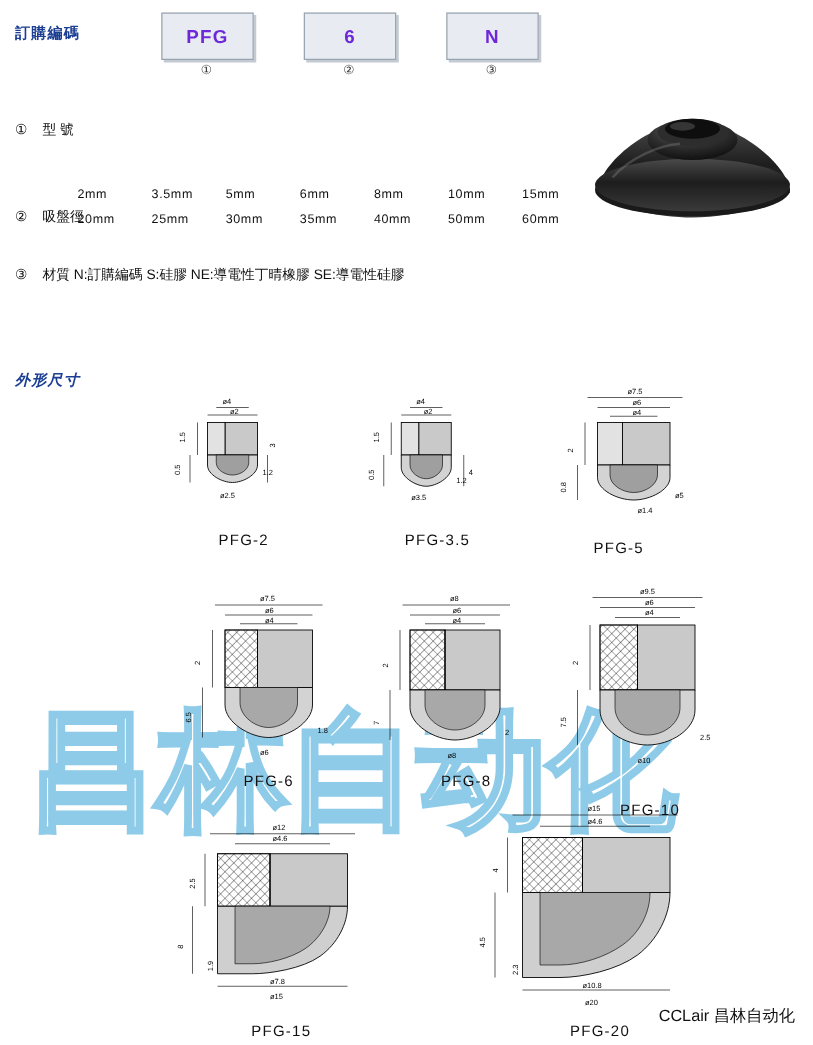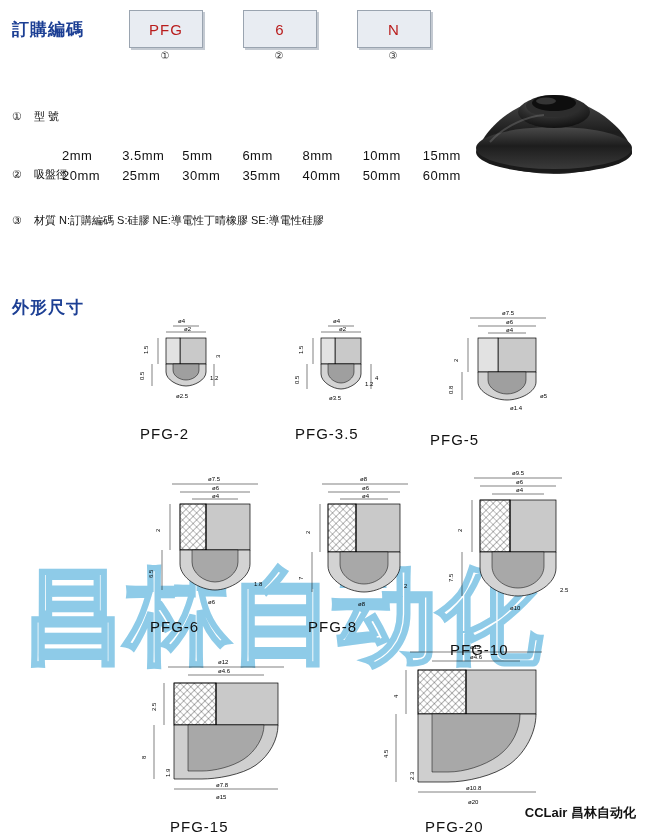"訂購編碼" .sec-title { font-size: 17px -> 12px }
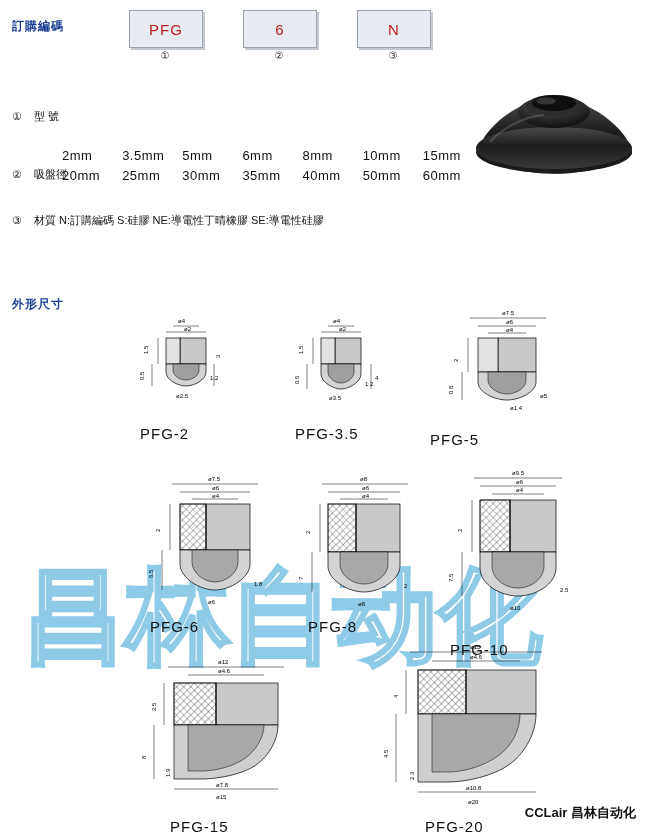"PFG" .code-box { color: #b91c1c -> #6d28d9; font-weight: normal -> bold }
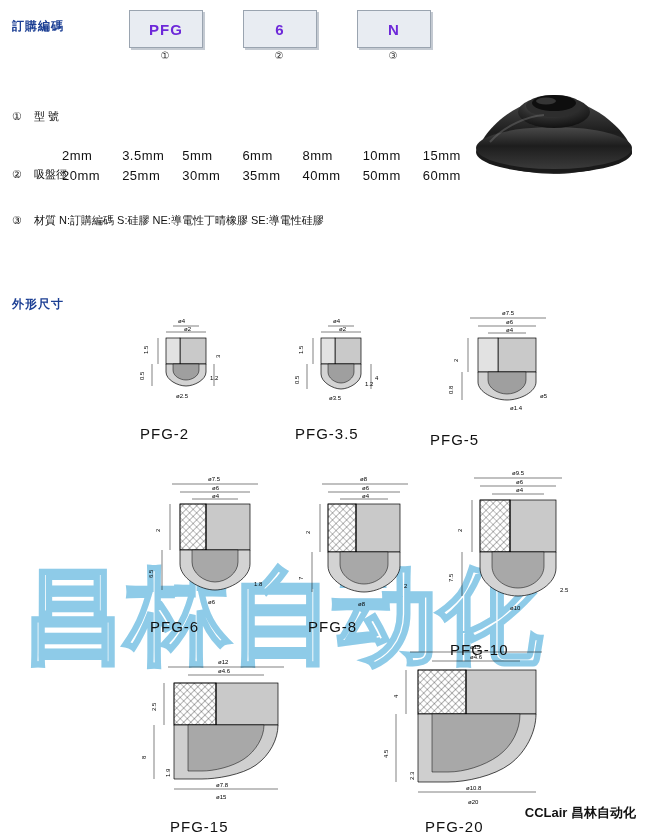"① 型 號" #leg-1 { top: 108px -> 96px }
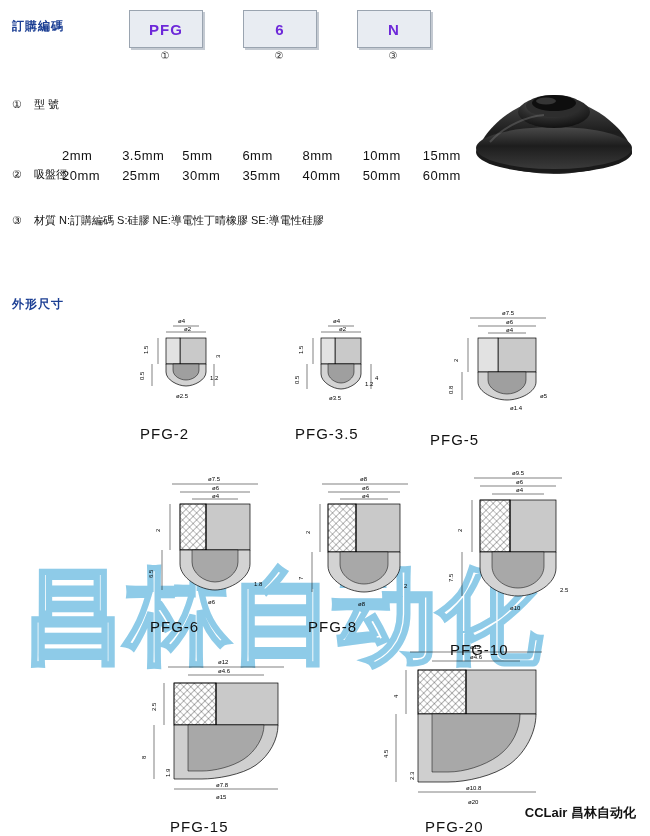"2mm 3.5mm 5mm 6mm 8mm" .diam-rows { font-size: 13px -> 10px }
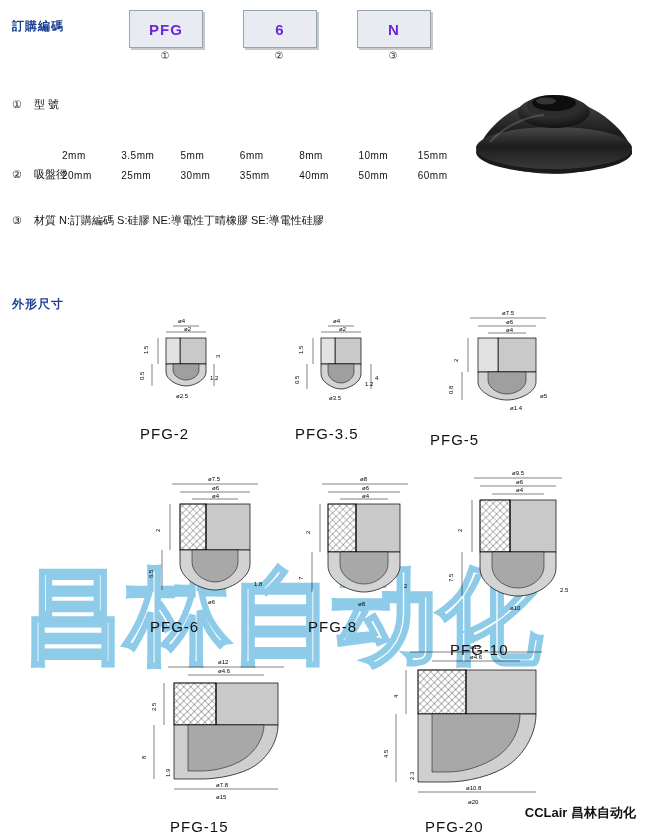"外形尺寸" #dim-title { font-style: none -> italic }
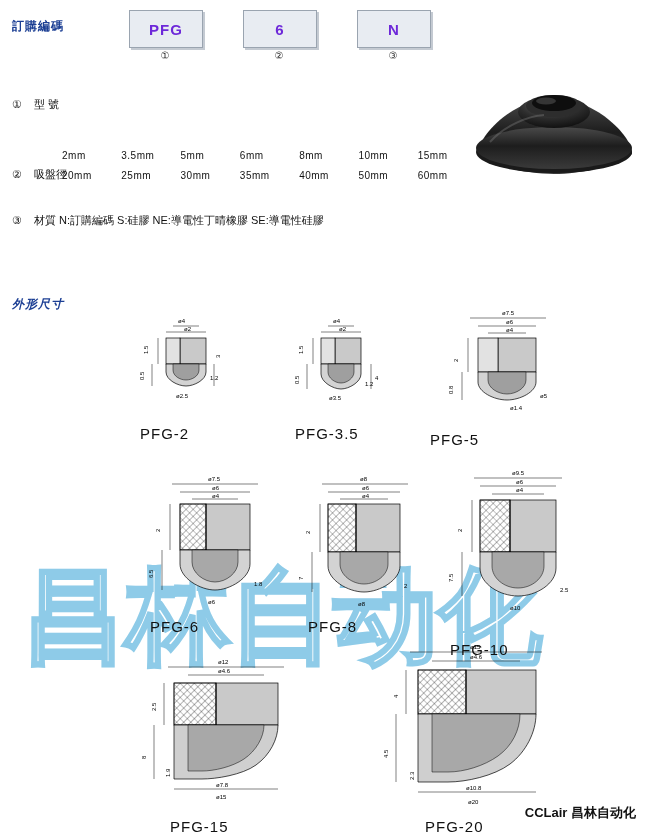"PFG-2" .cap { font-size: 15px -> 12px; text-align: none -> center }
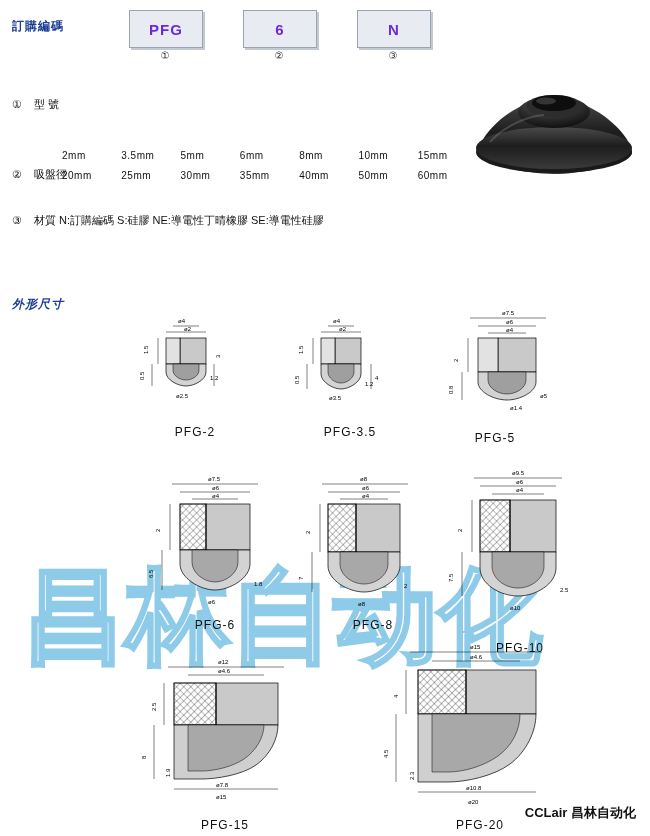"CCLair 昌林自动化" #wm-footer { font-weight: bold -> normal }
